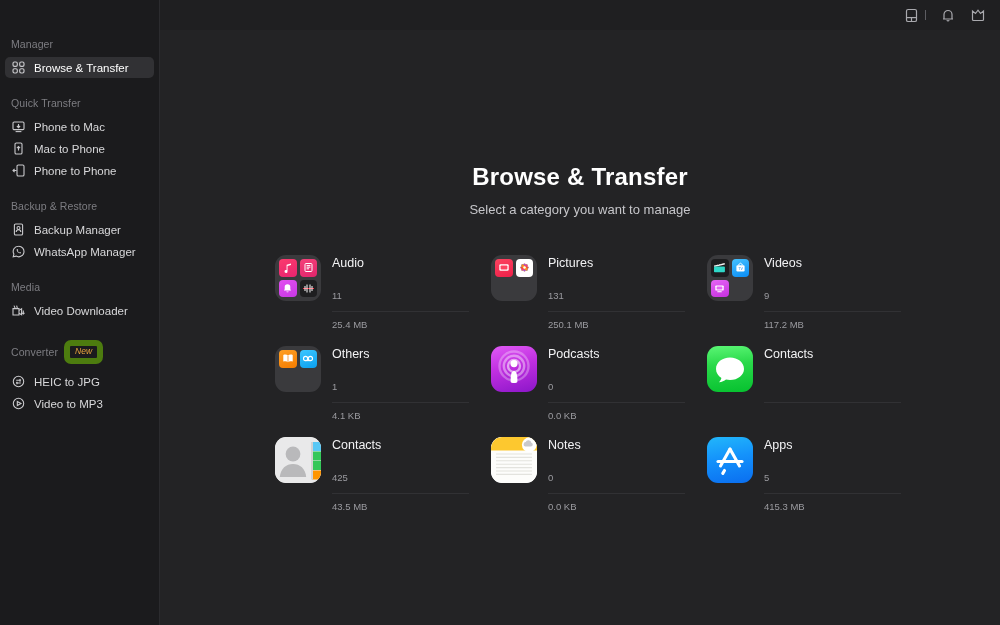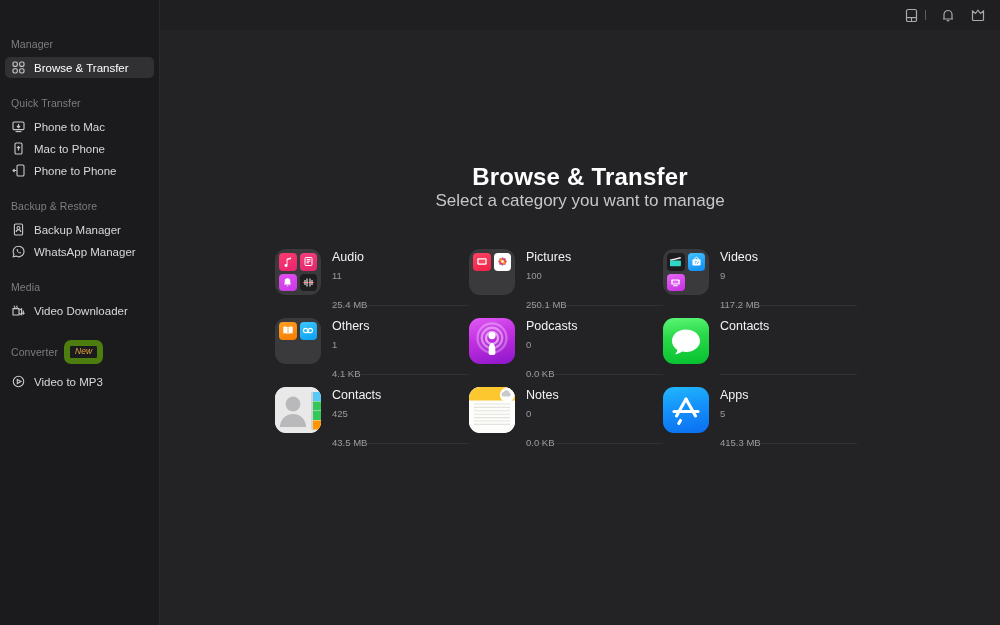"Select a category you want" .page-sub { font-size: 17px -> 13px; margin-top: none -> 11px }
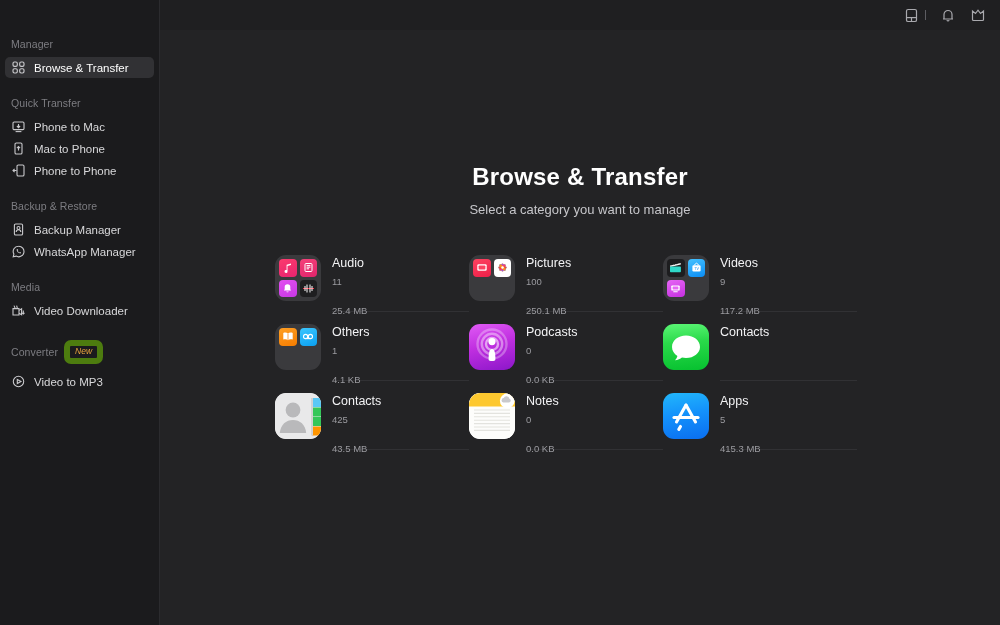"Audio" .grid { gap: none -> 22px }
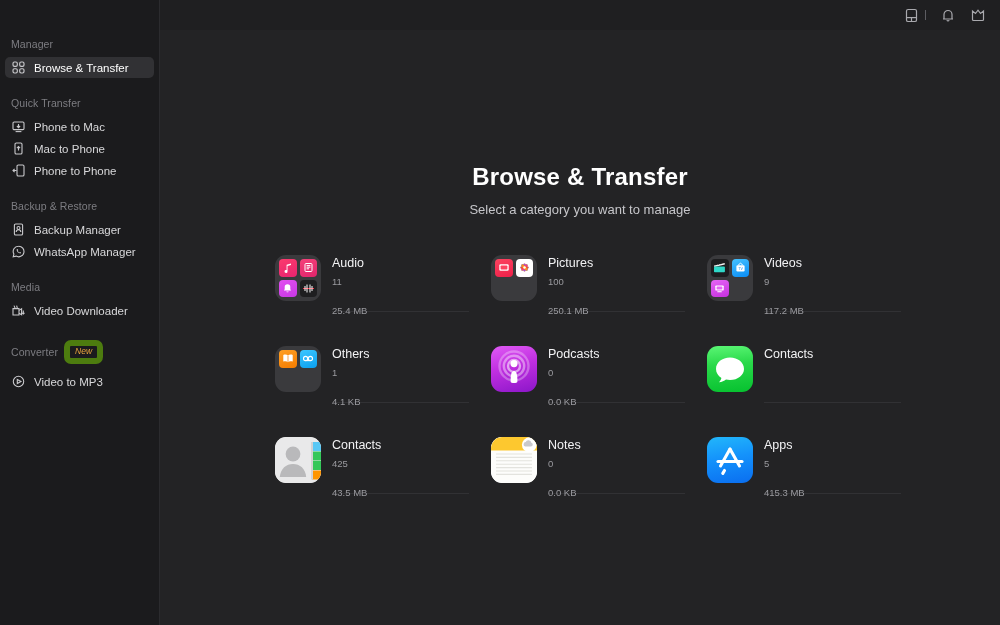"11" .card-count { margin-top: 6px -> 20px }
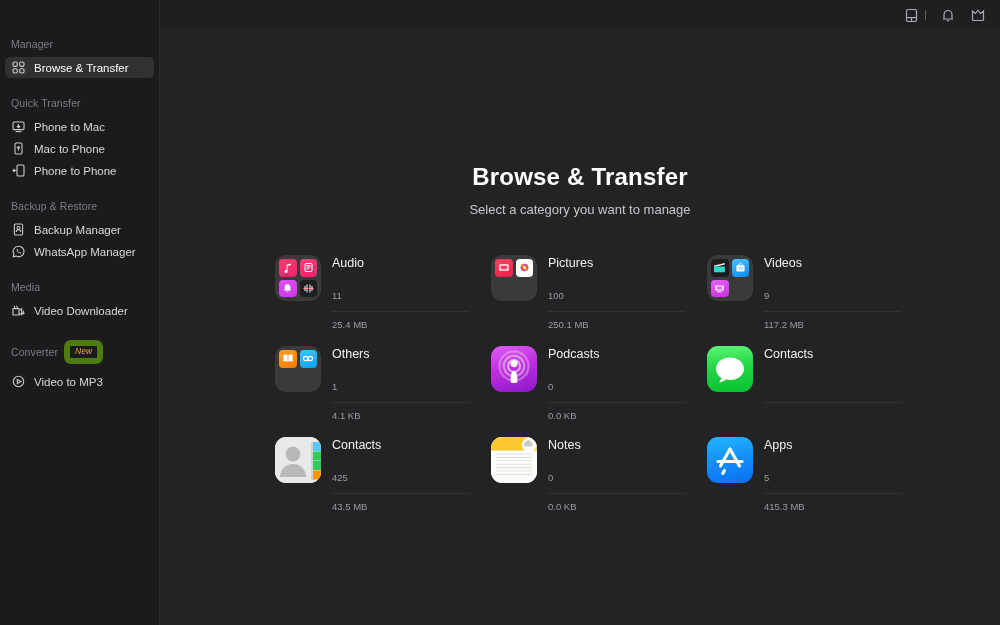"100" div.card-count { text: 100 -> 131 }
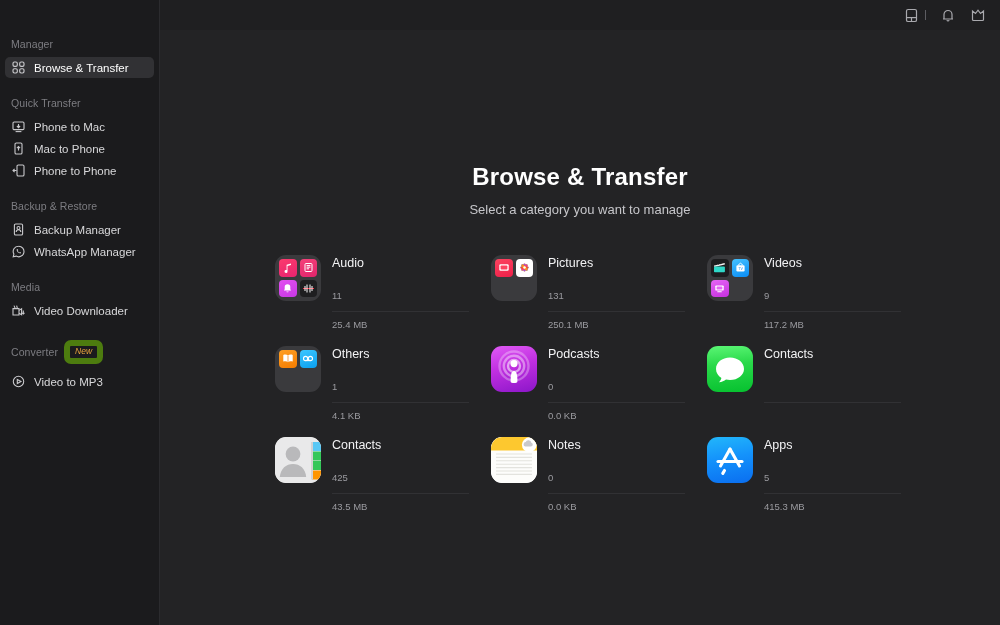"HEIC to JPG" div.side-item { html: none -> <div> <span> <svg> <circle></circle> <path></path> <path></path> </svg> </span> <span>HEIC to JPG</span> </div> }
